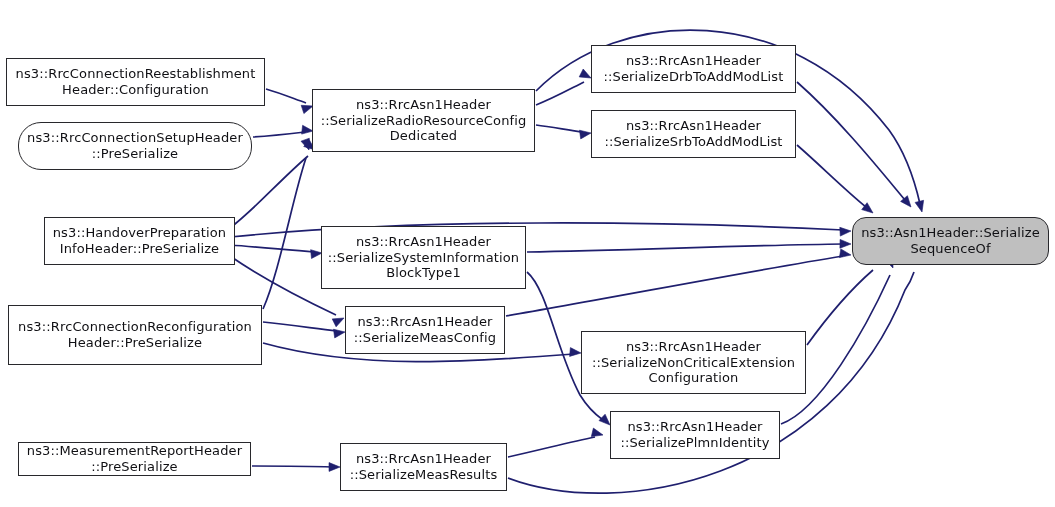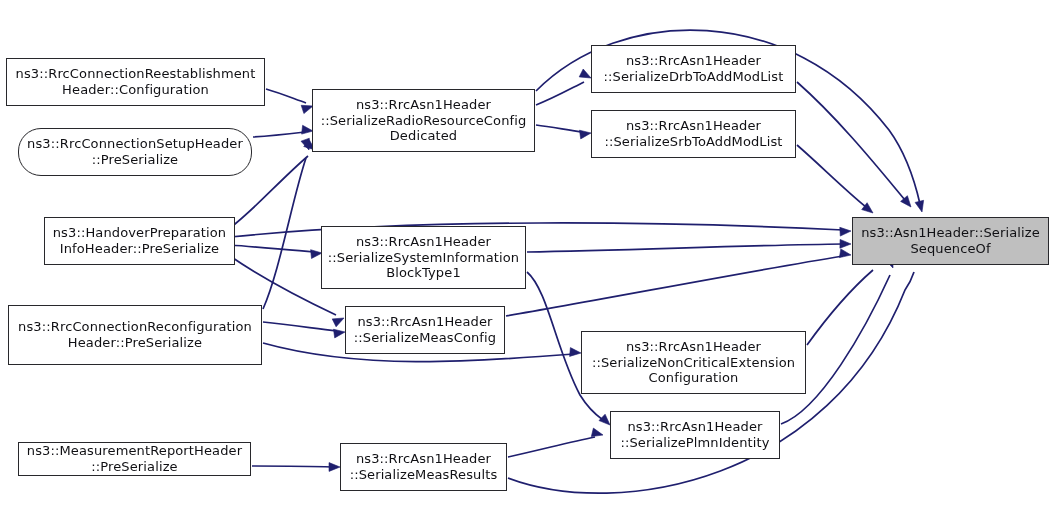"ns3::RrcConnectionSetupHeader" div.node { top: 128px -> 122px }
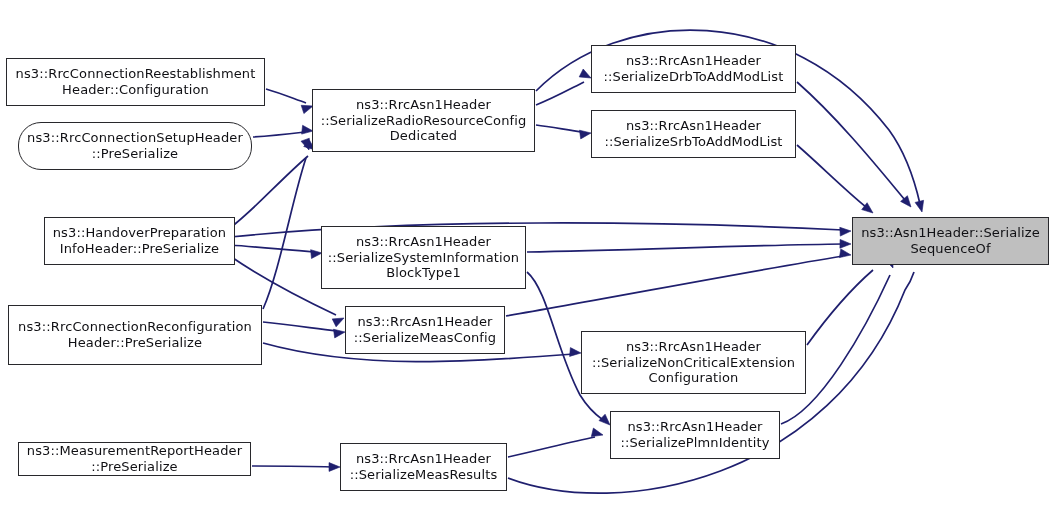"ns3::Asn1Header::Serialize" .node.focus { border-radius: none -> 14px }
